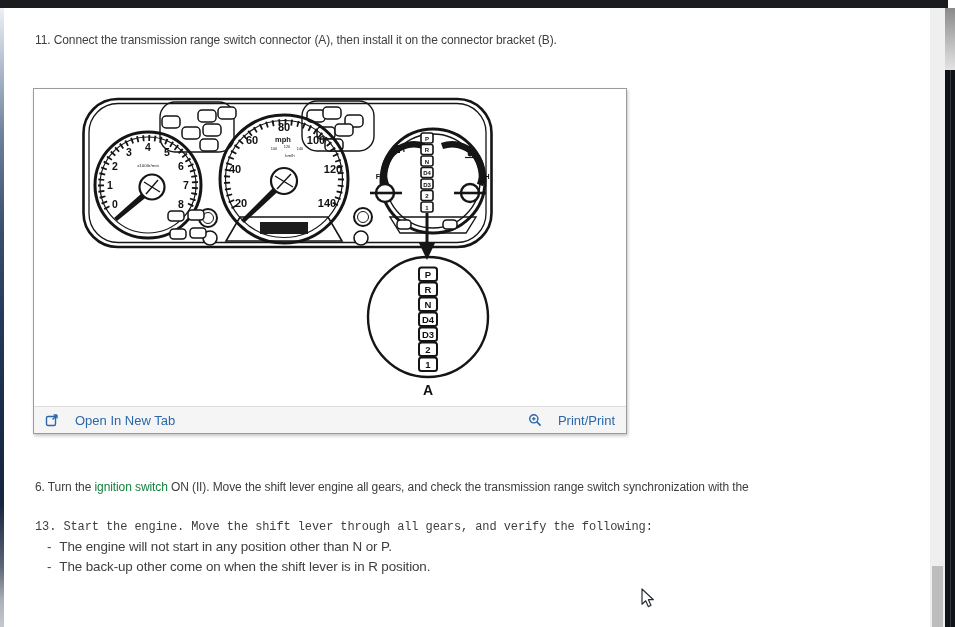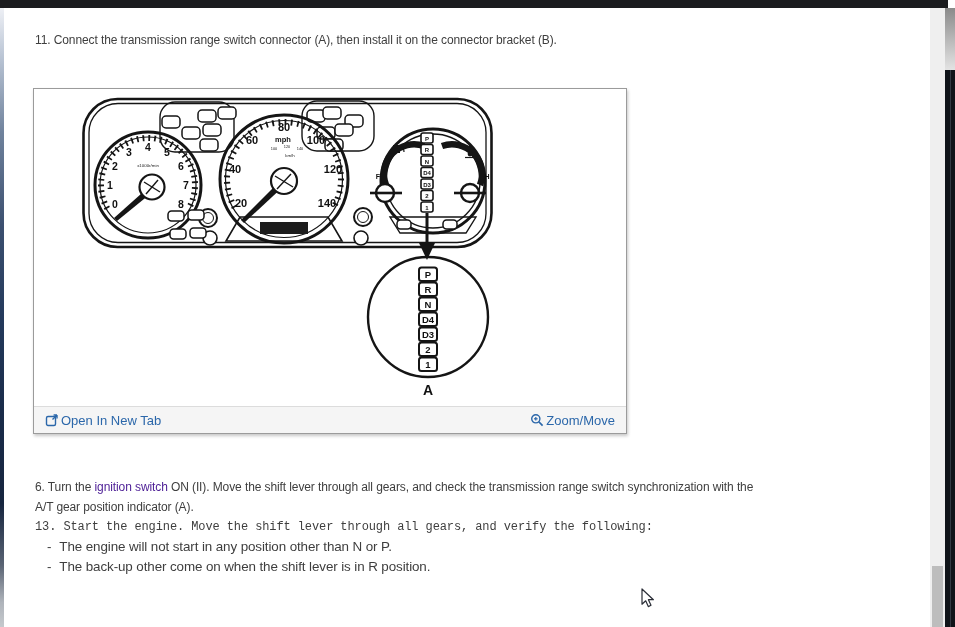"Open In New Tab" .footer .flink { gap: 2px -> 16px }
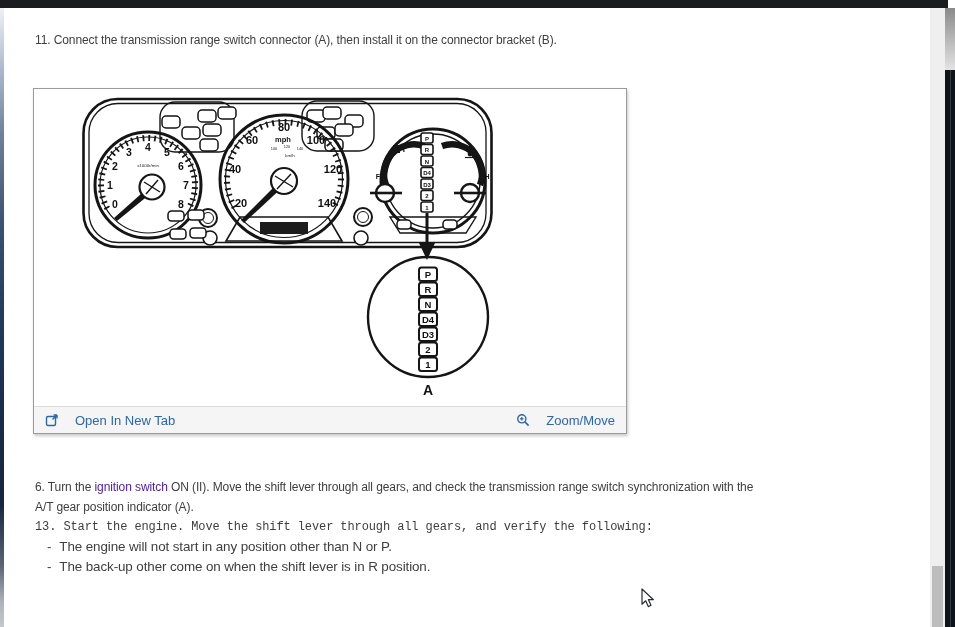"Zoom/Move" span { text: Zoom/Move -> Print/Print }
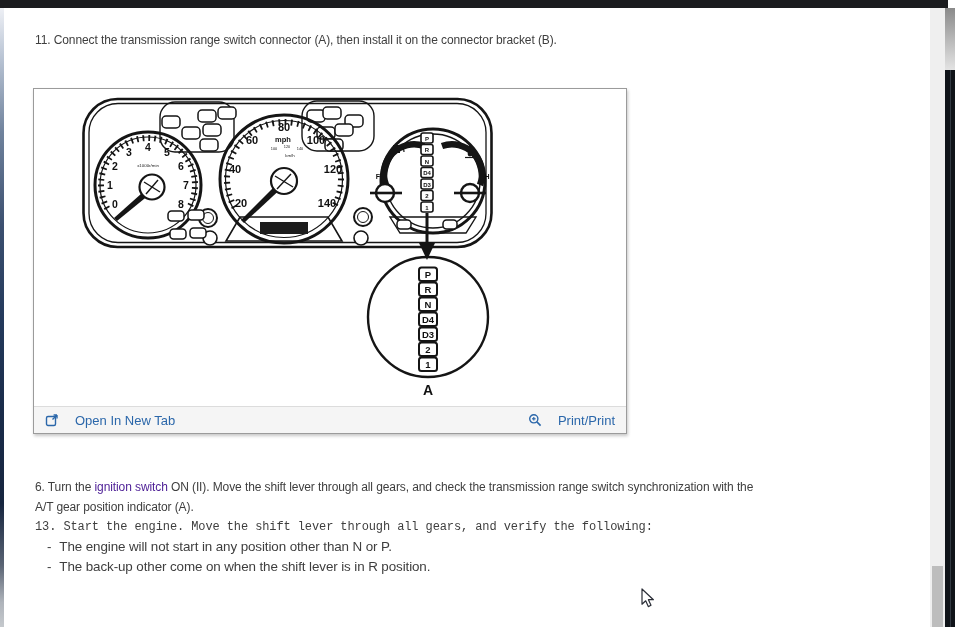"ignition switch" a.link { color: #4c1d95 -> #15803d }
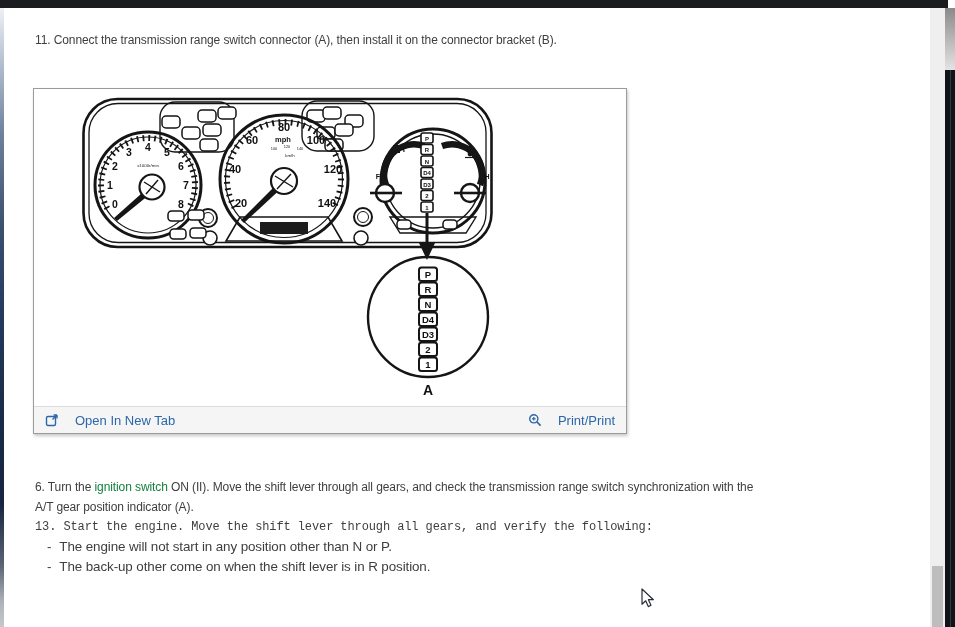"ON (II). Move the shift" span { text: through -> engine }
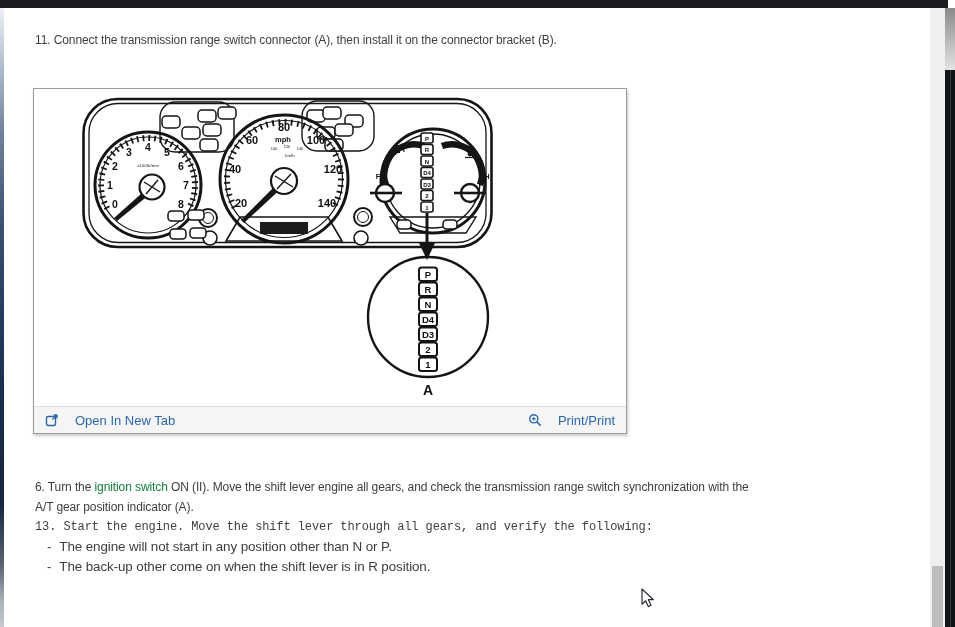"A/T gear position indicator (A)." span { html: <span>A/T gear position indicator (A).</span> -> none }
